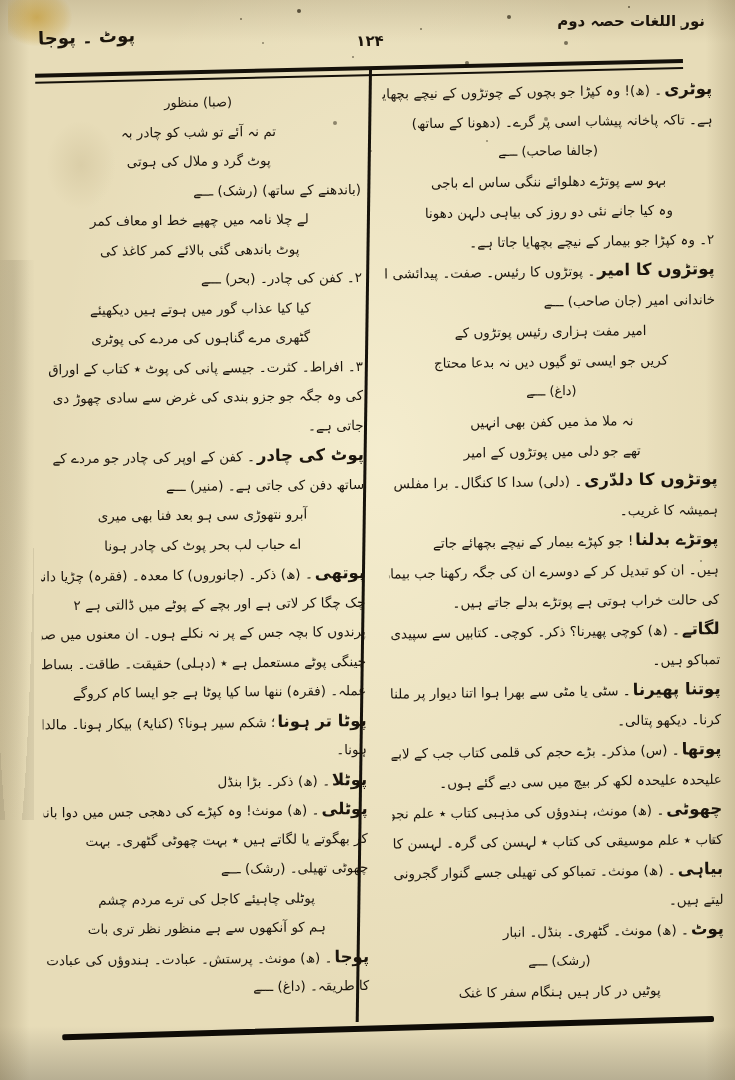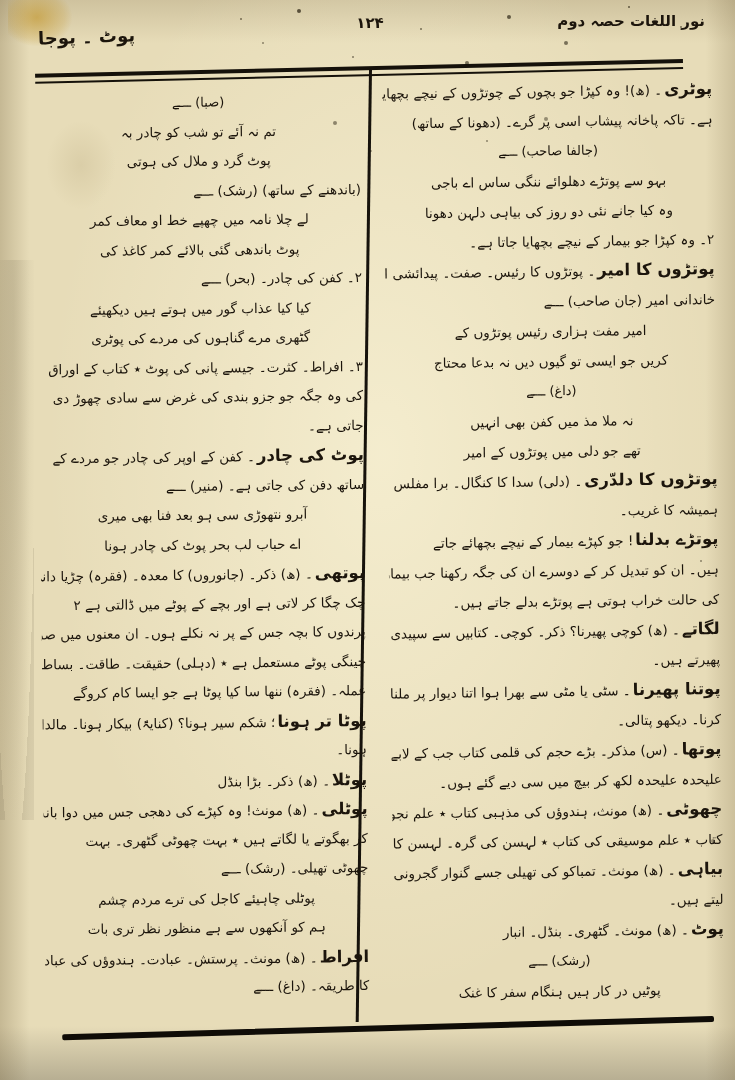"۱۲۴" .page-number { top: 14px -> 32px }
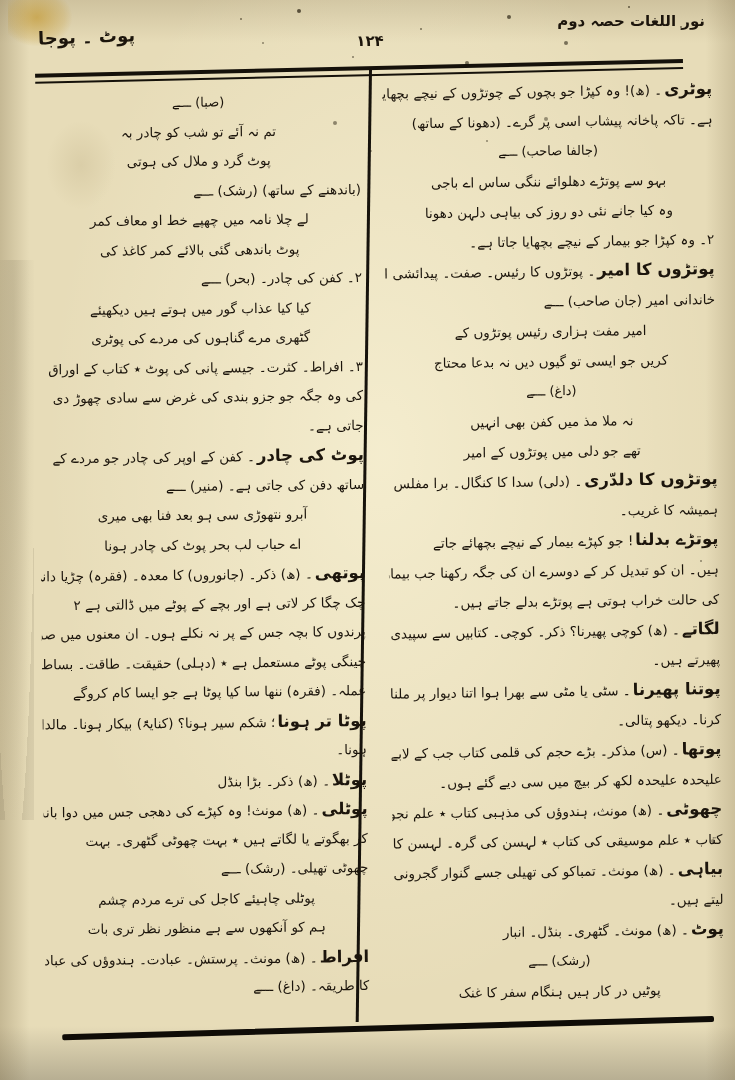"(صبا) ـــے" span.text { text: ـــے -> منظور }
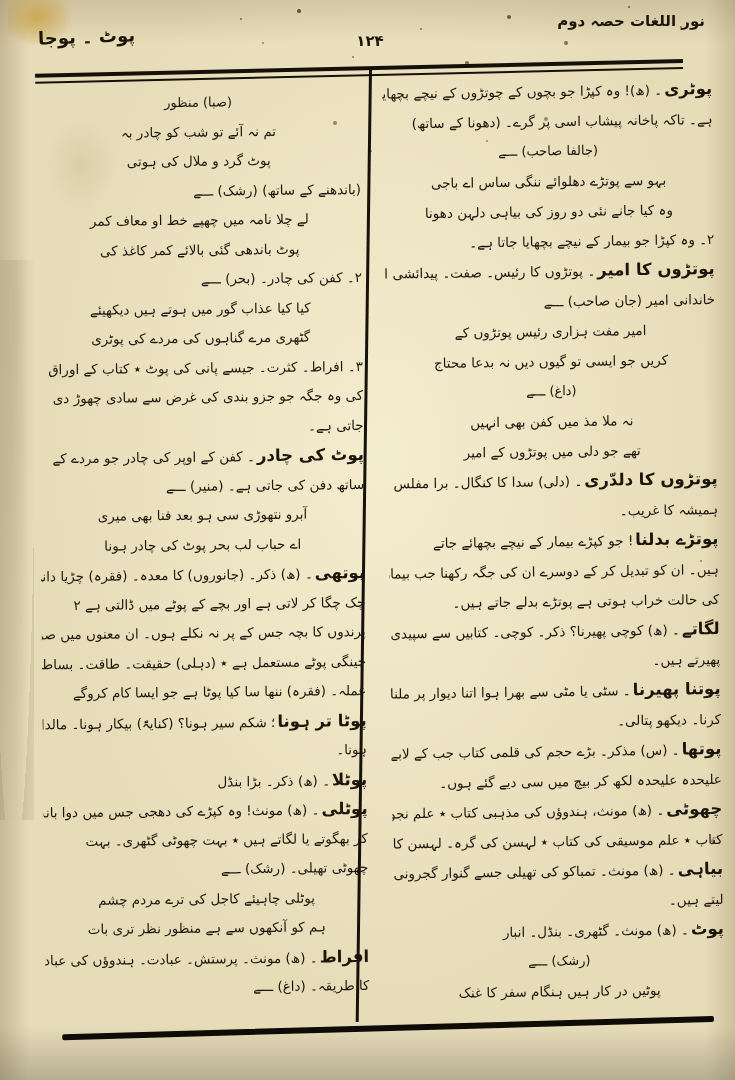"پھیرتے ہیں۔" span.text { text: پھیرتے -> تمباکو }
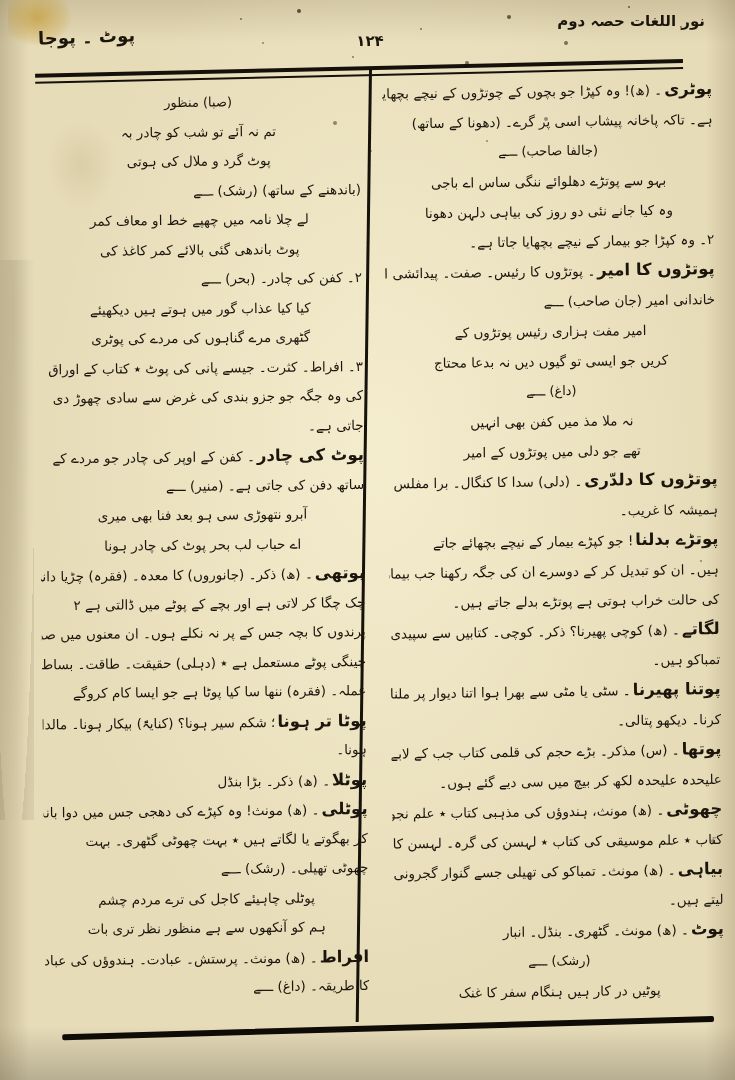"افراط" span.headword { text: افراط -> پوجا }
